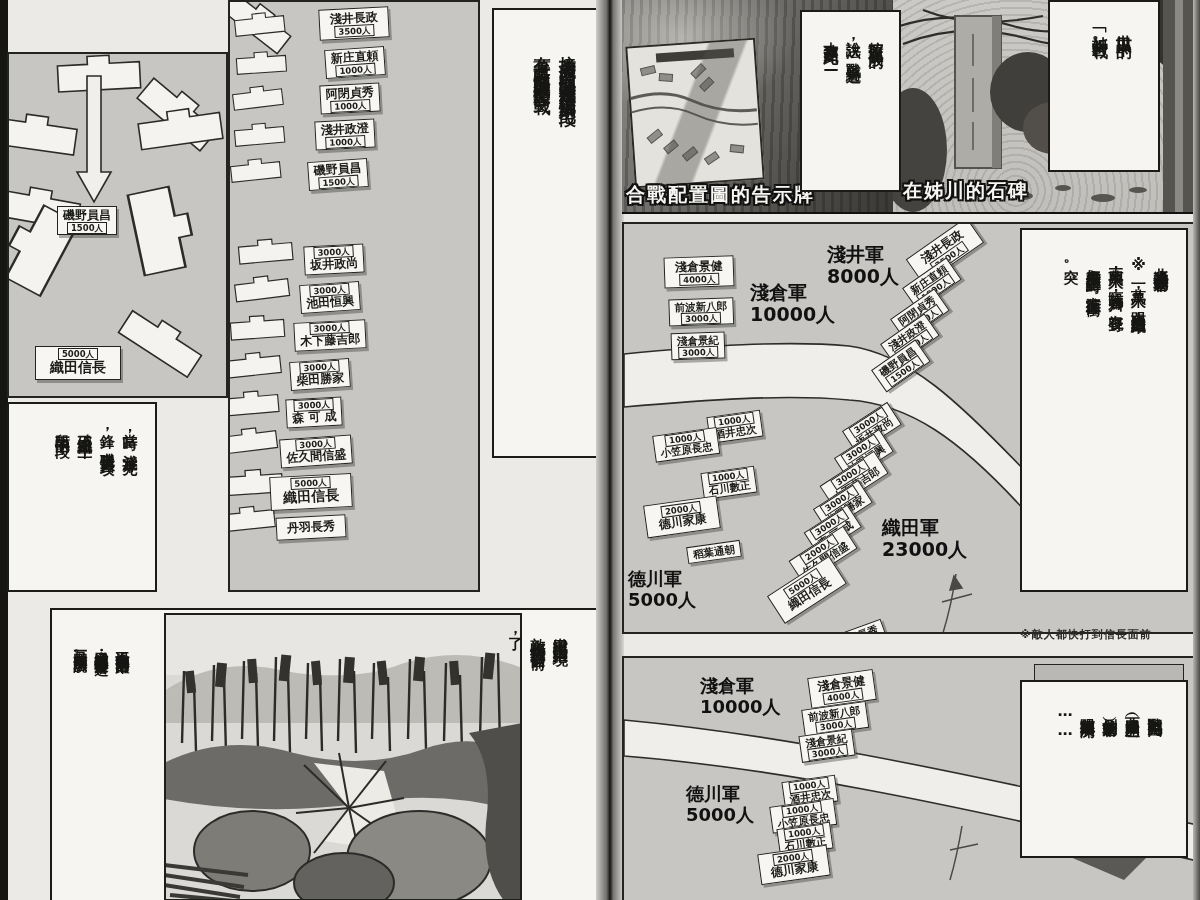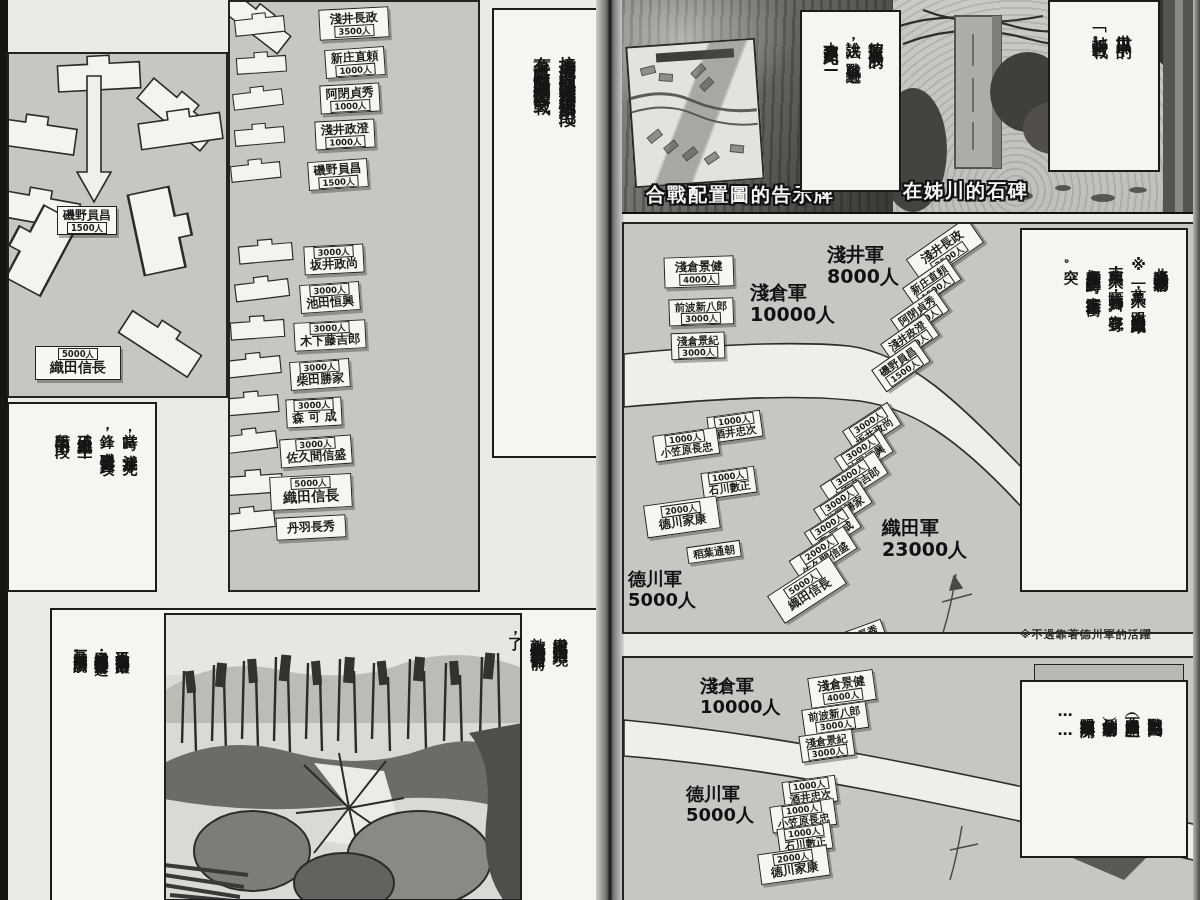"合戰配置圖的告示牌" div.caption { left: 24px -> 4px }
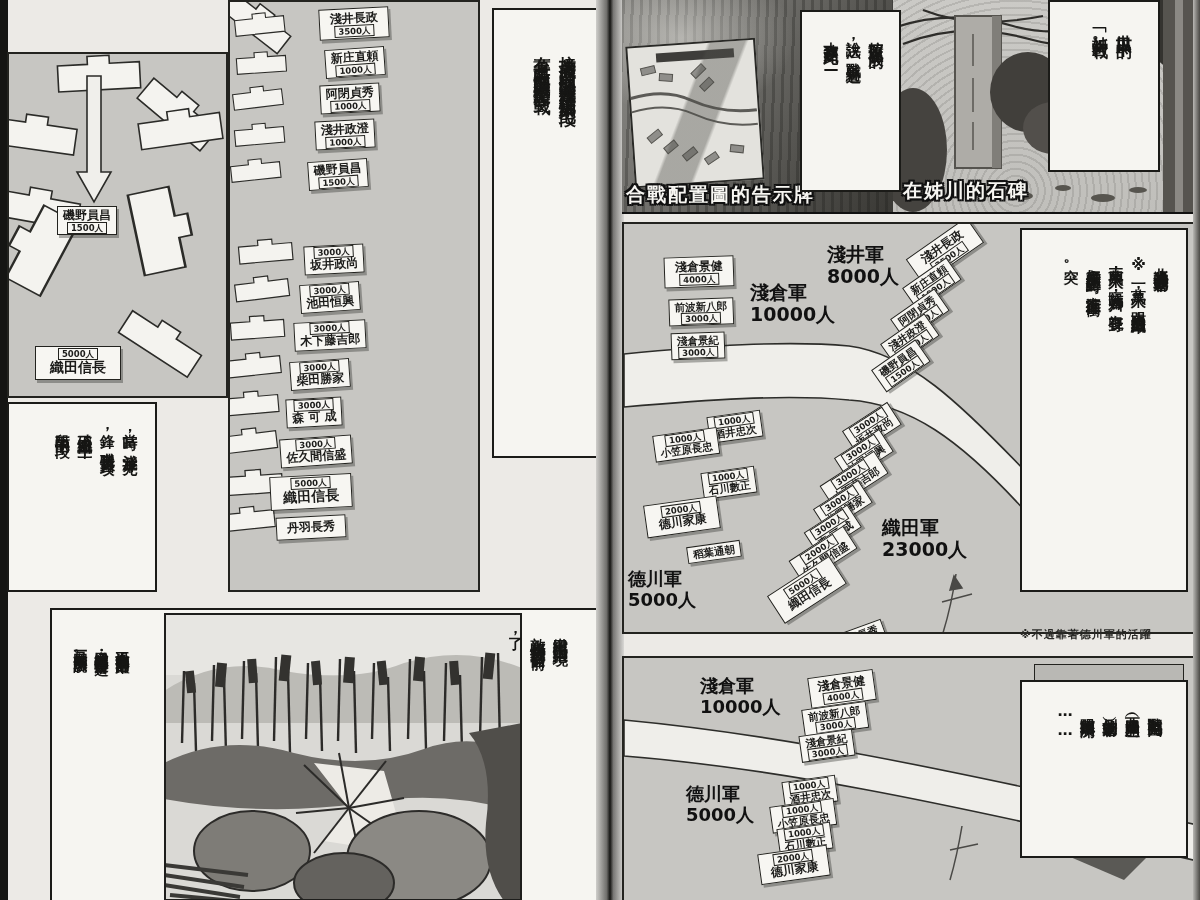"※不過靠著德川軍的活躍" div.note { text: 不過靠著德川軍的活躍 -> 敵人都快打到信長面前 }
